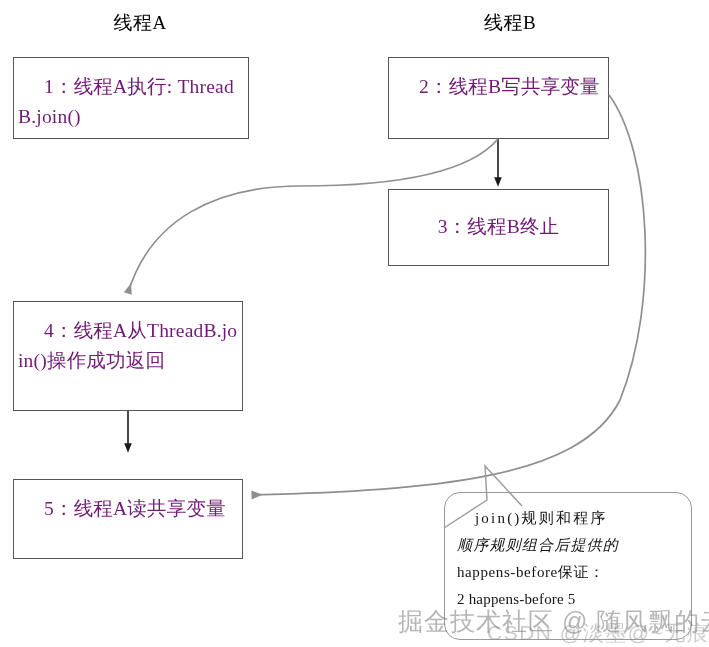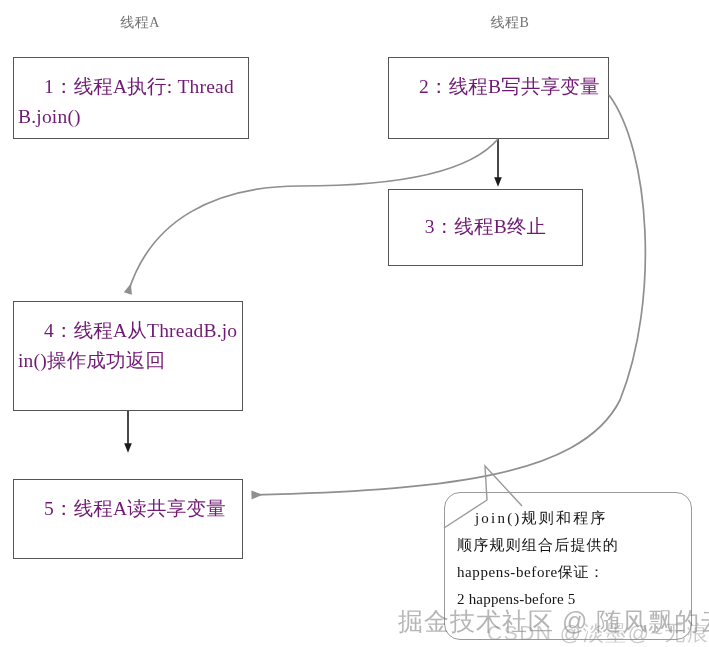"线程A" .lane-title { color: #737373 -> #000000; font-size: 14px -> 19px }
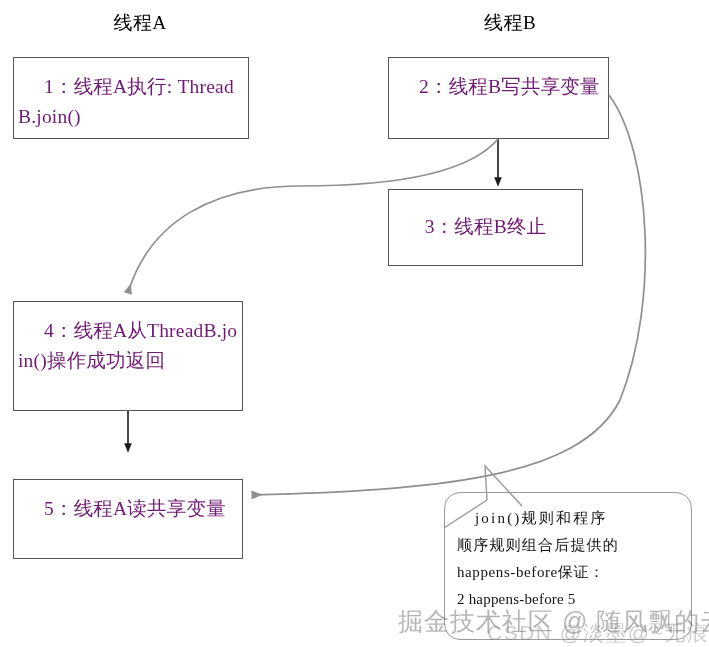"3：线程B终止" #node-3 { width: 195px -> 221px }
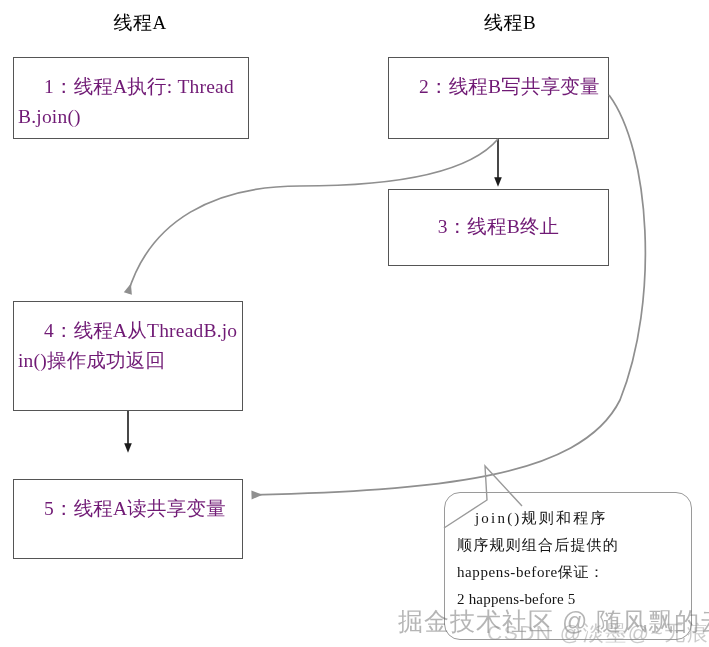"顺序规则组合后提供的" .callout .l2 { font-style: none -> italic }
